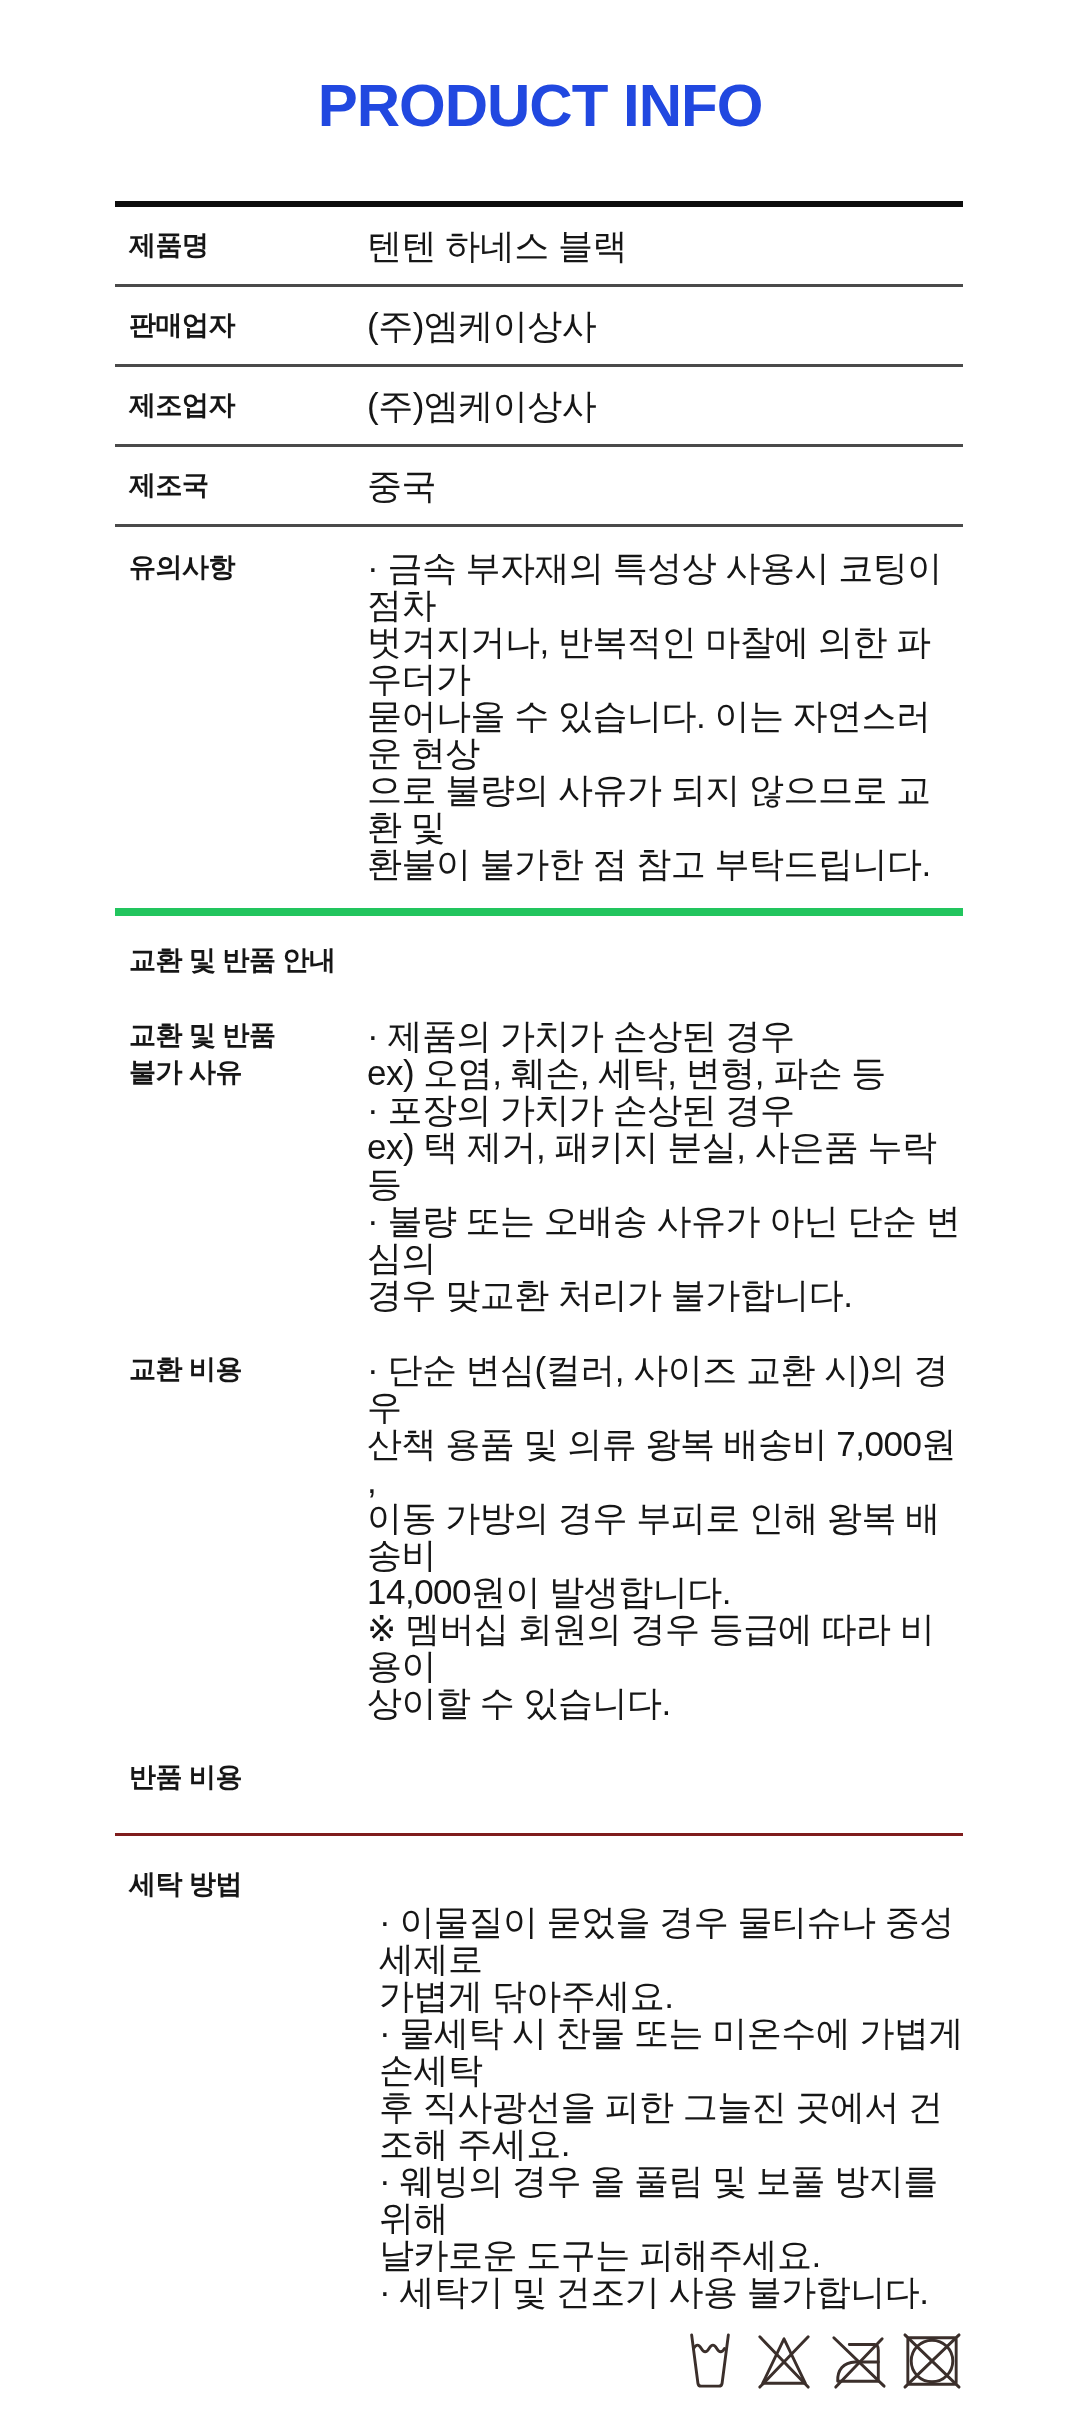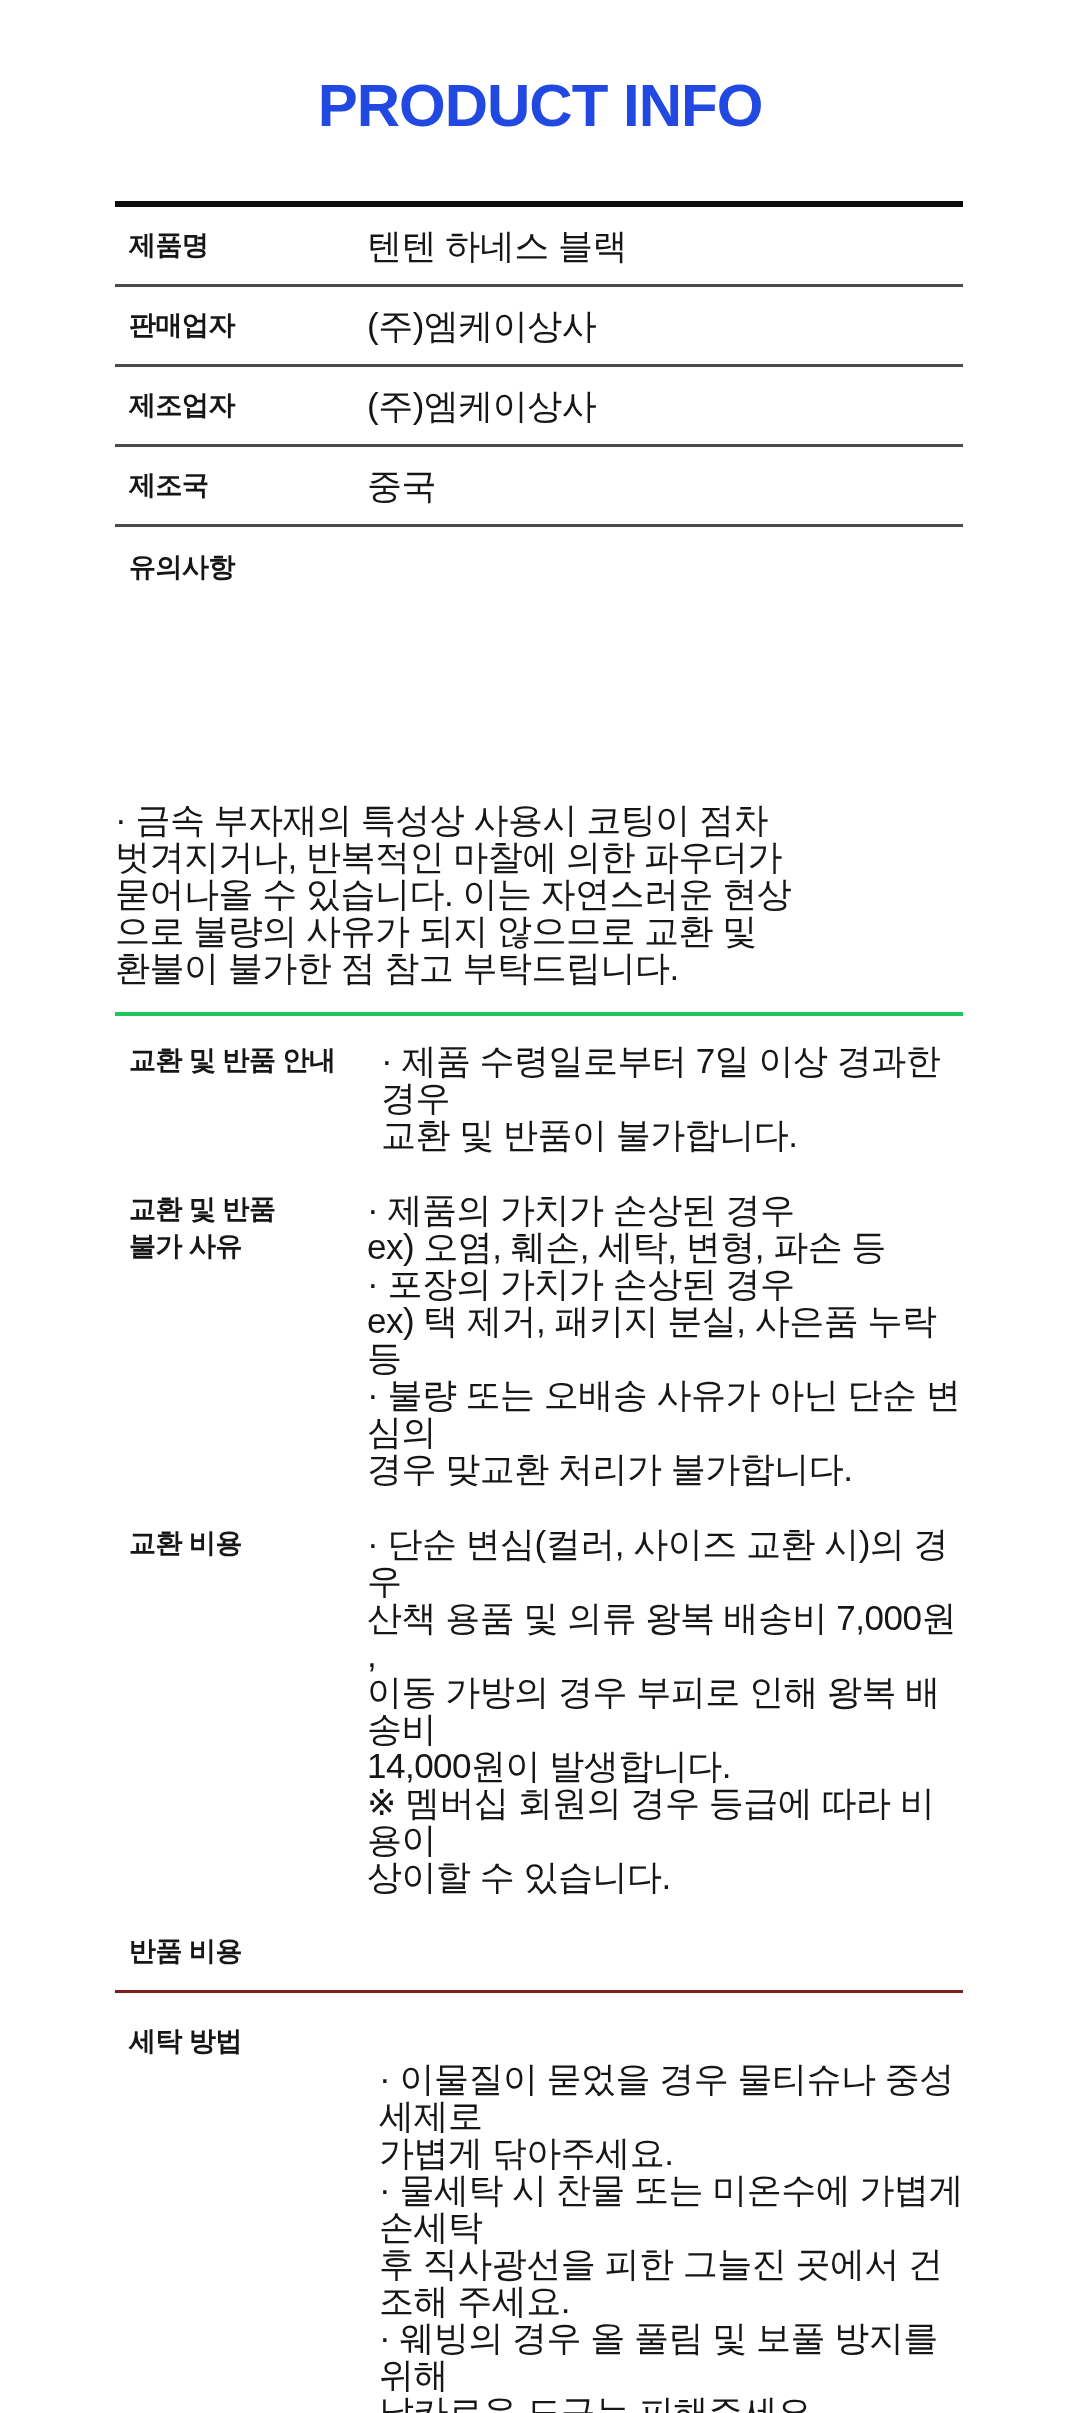"유의사항" .row-notice { border-bottom: 4px solid #22c55e -> 8px solid #22c55e; flex-direction: column -> none }
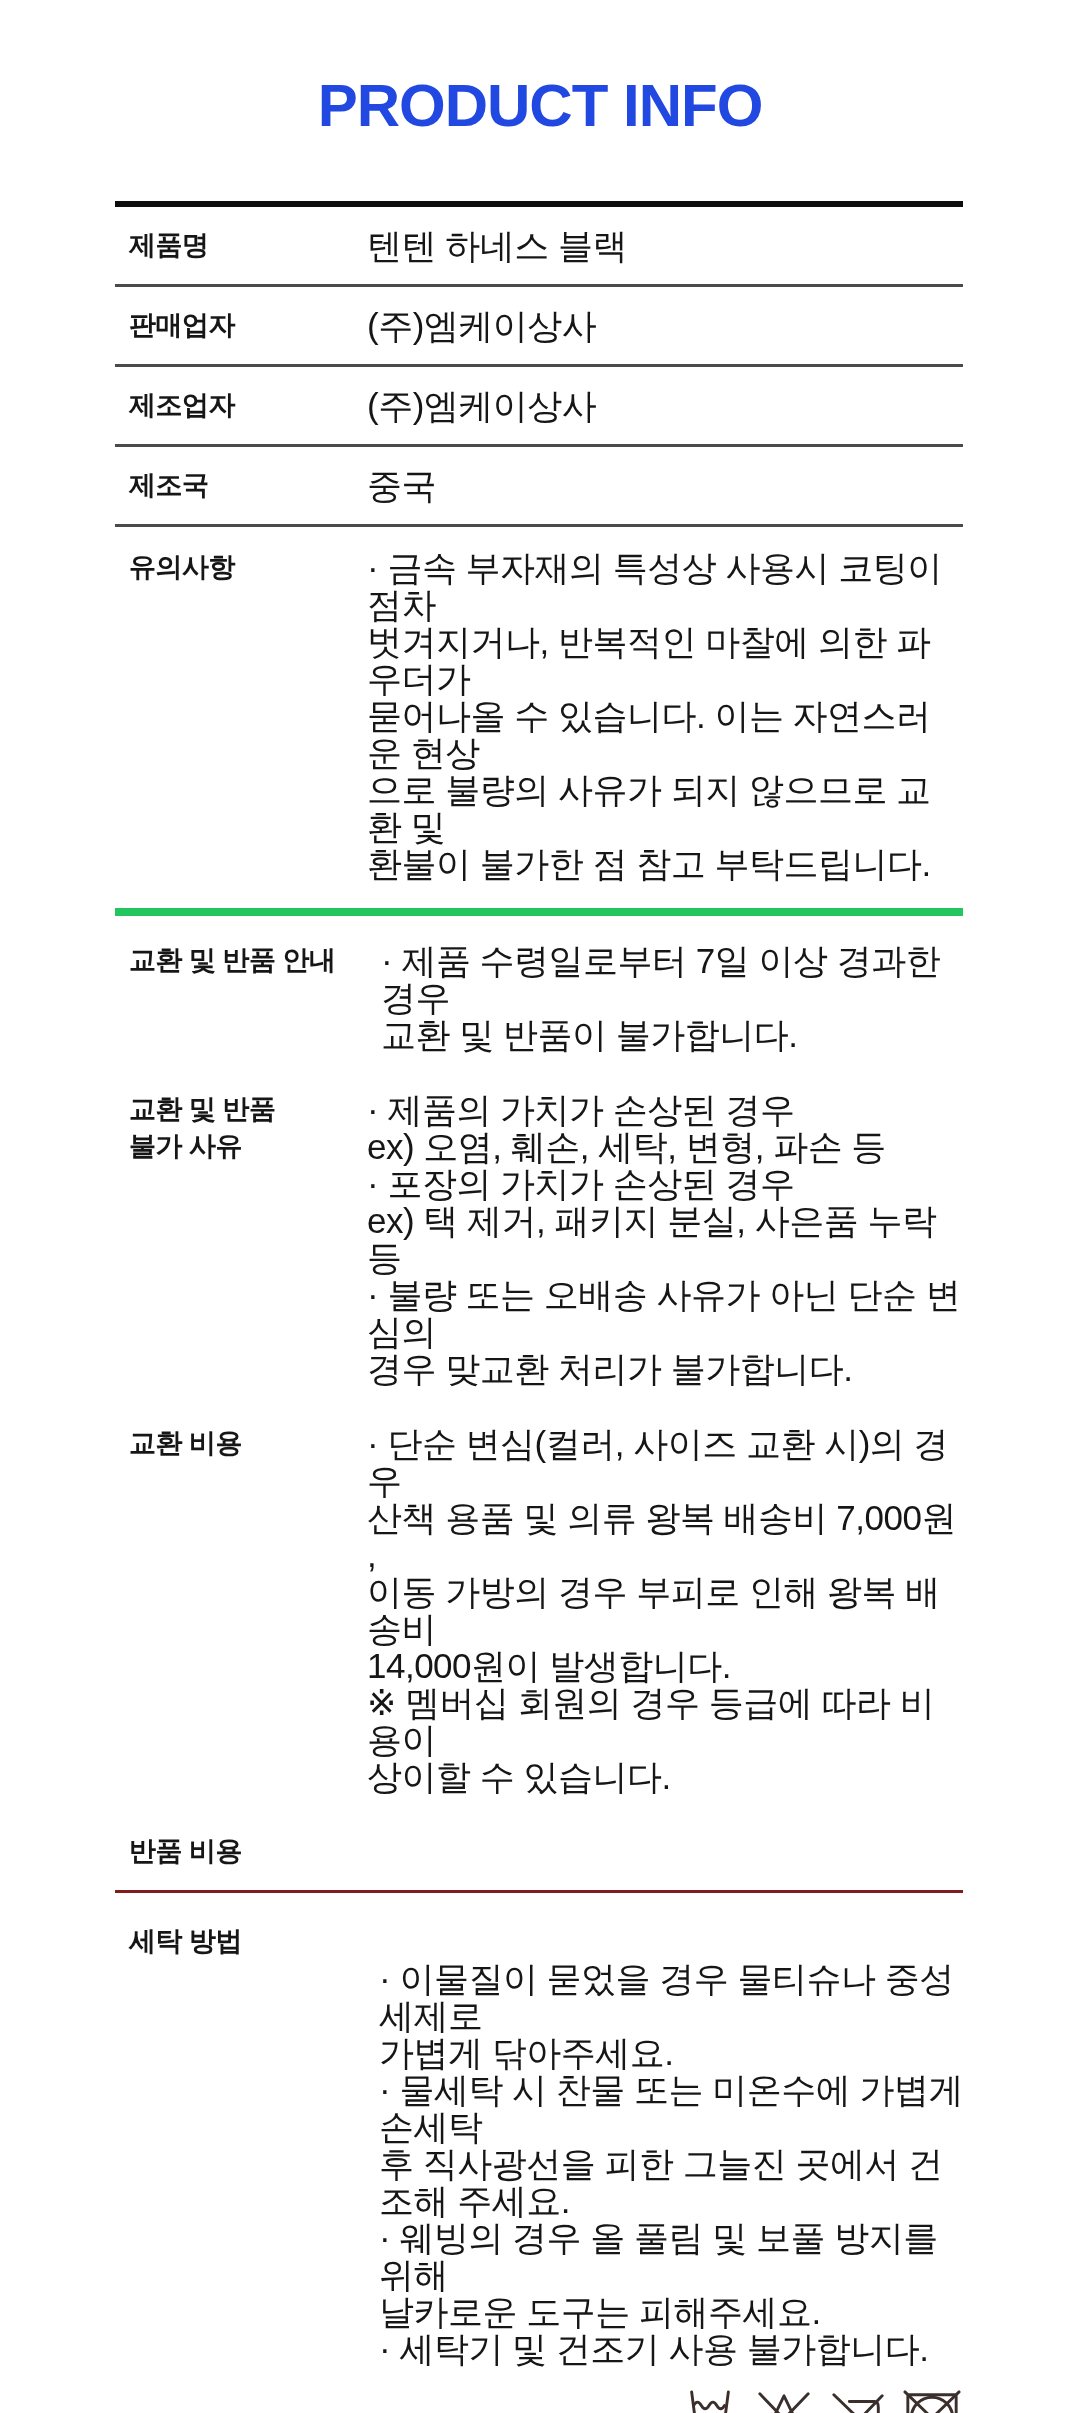"· 제품 수령일로부터 7일 이상" div.value { html: <div>· 제품 수령일로부터 7일 이상 경과한 경우 교환 및 반품이 불가합니다.</div> -> none }
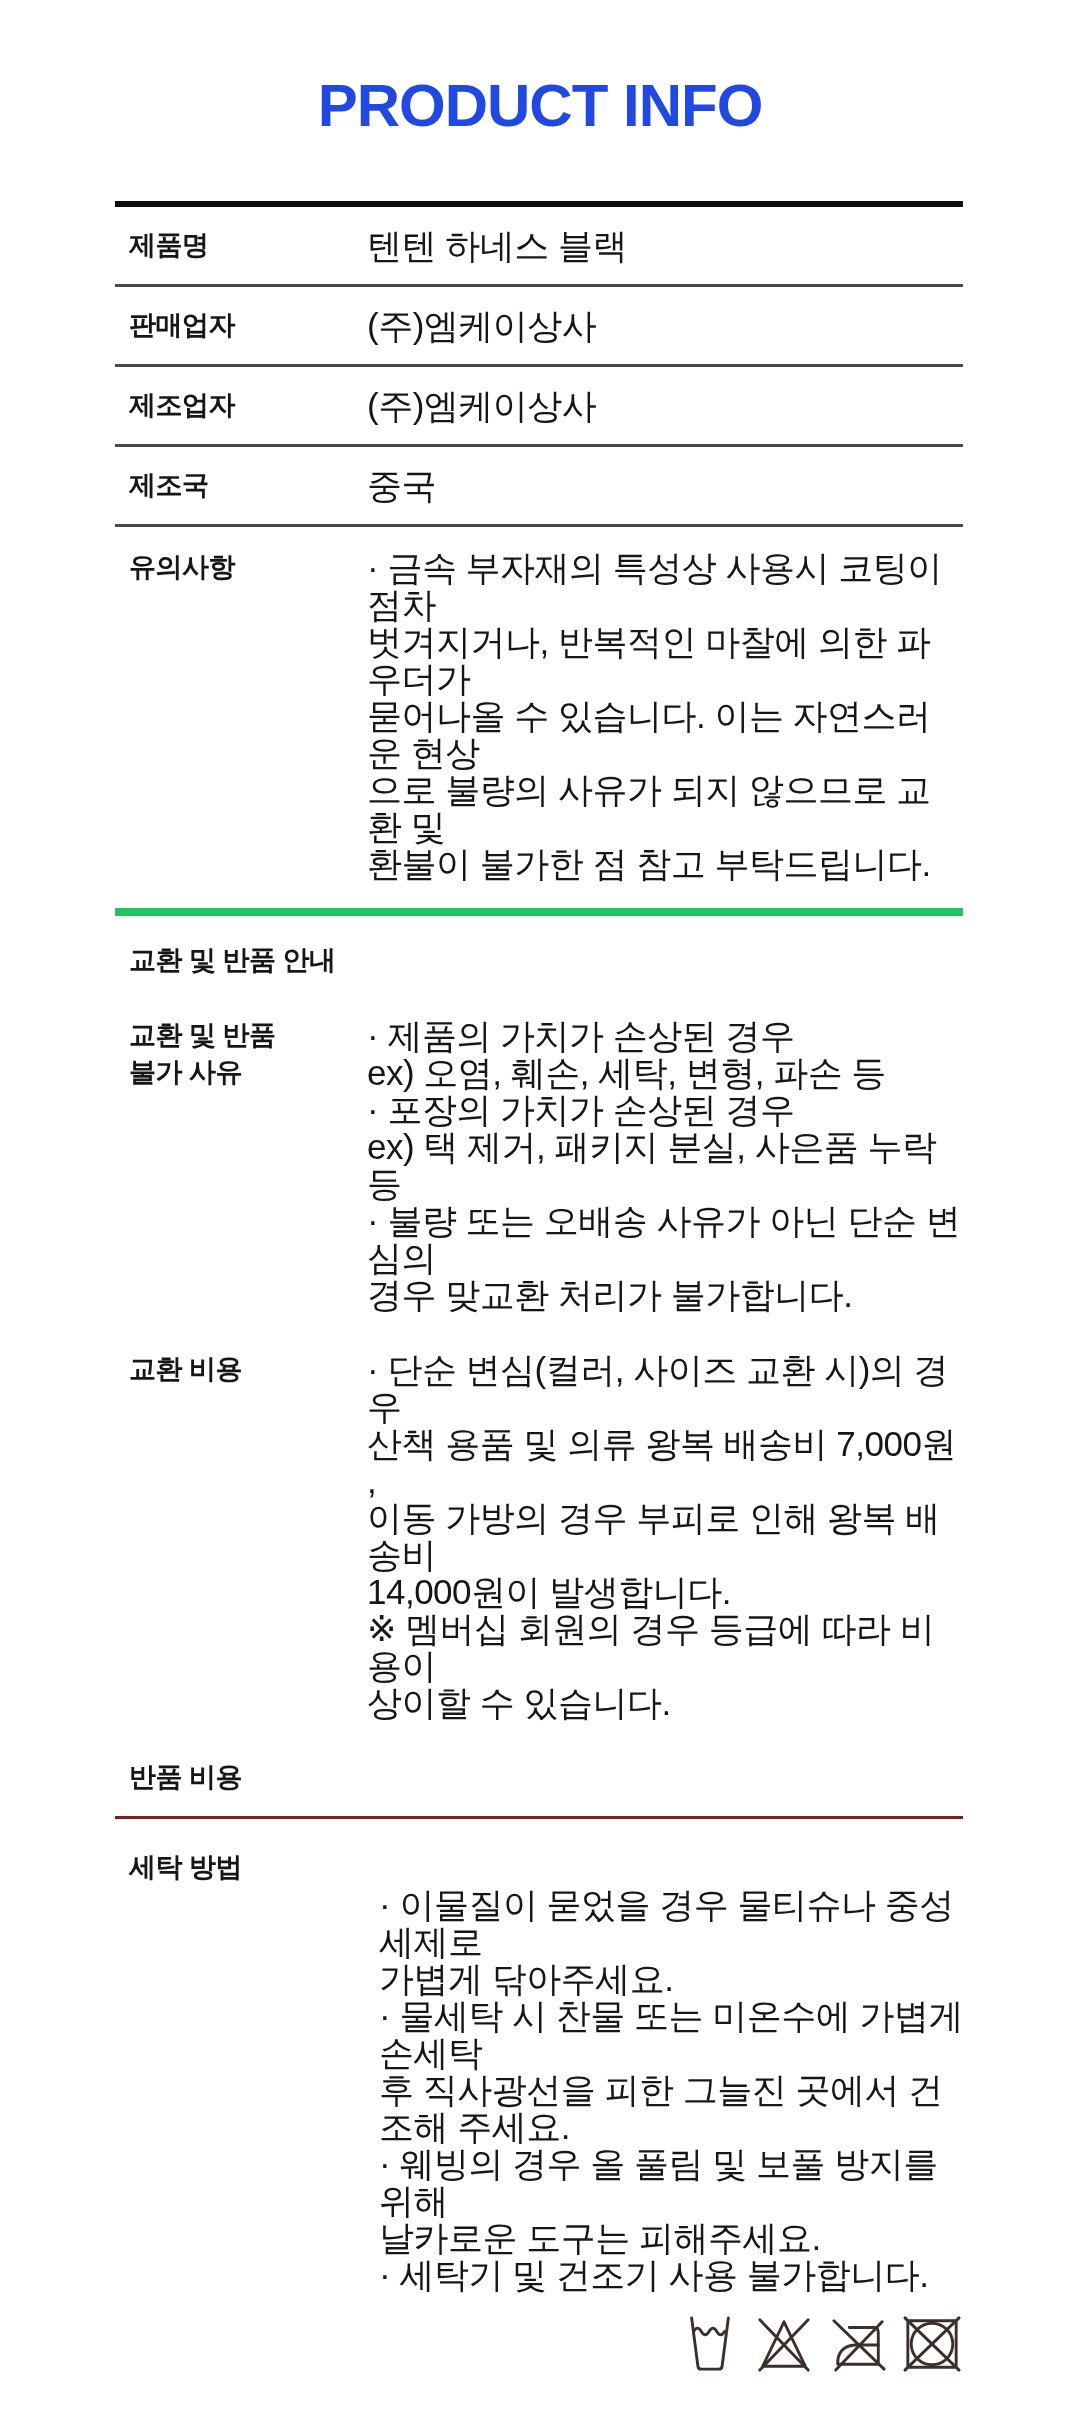"반품 비용" .row-last-plain { padding-bottom: 20px -> 37px }
